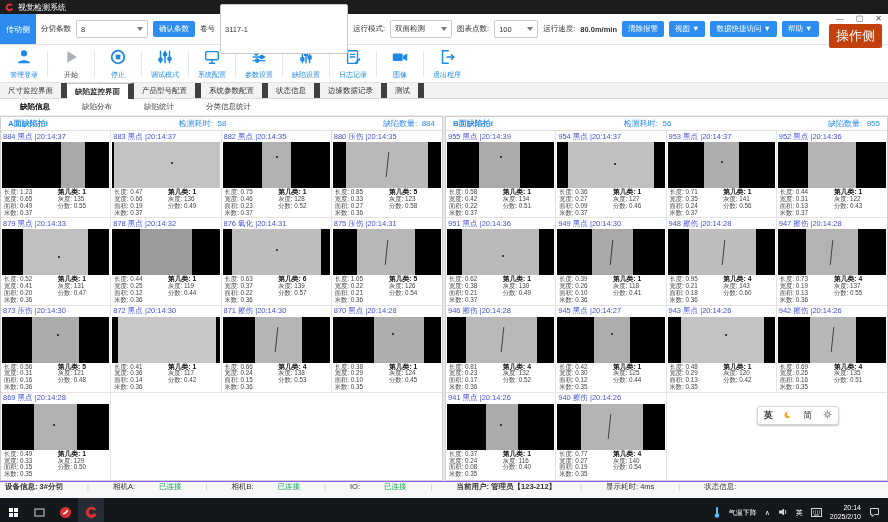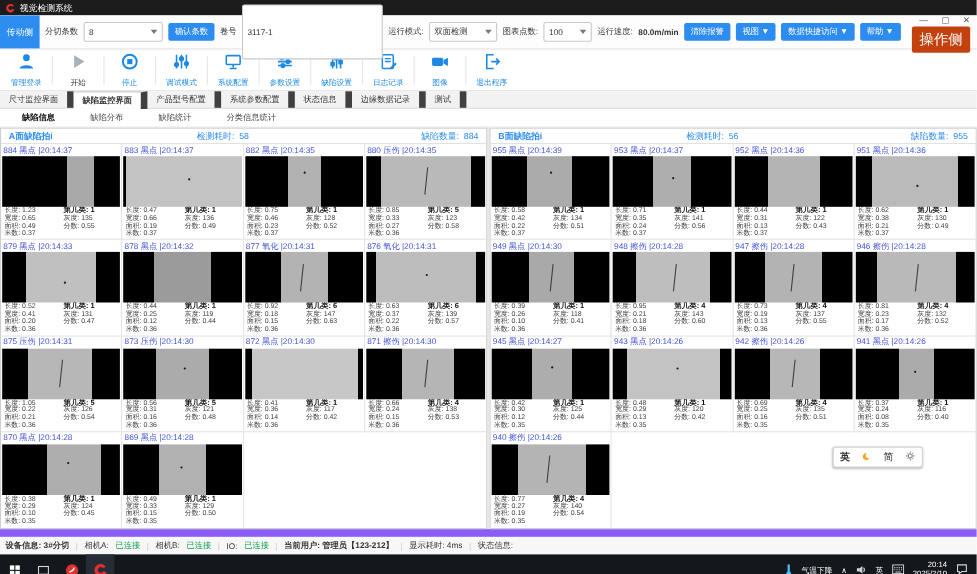"954 黑点 |20:14:37" div.cell { html: none -> <div> <div>954 黑点 |20:14:37</div> <div> <span></span> </div> <div> <div> <div>长度: 0.36</div> <div>宽度: 0.27</div> <div>面积: 0.09</div> <div>米数: 0.37</div> </div> <div> <div>第几类: 1</div> <div>灰度: 127</div> <div>分数: 0.46</div> </div> </div> </div> }
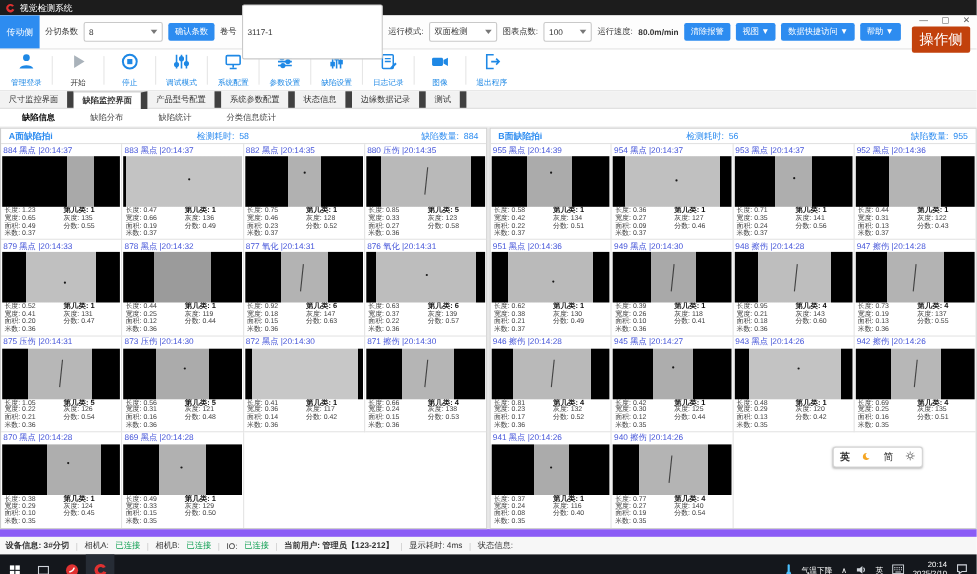"877 氧化 |20:14:31" div.cell { html: <div> <div>877 氧化 |20:14:31</div> <div> <span></span> </div> <div> <div> <div>长度: 0.92</div> <div>宽度: 0.18</div> <div>面积: 0.15</div> <div>米数: 0.36</div> </div> <div> <div>第几类: 6</div> <div>灰度: 147</div> <div>分数: 0.63</div> </div> </div> </div> -> none }
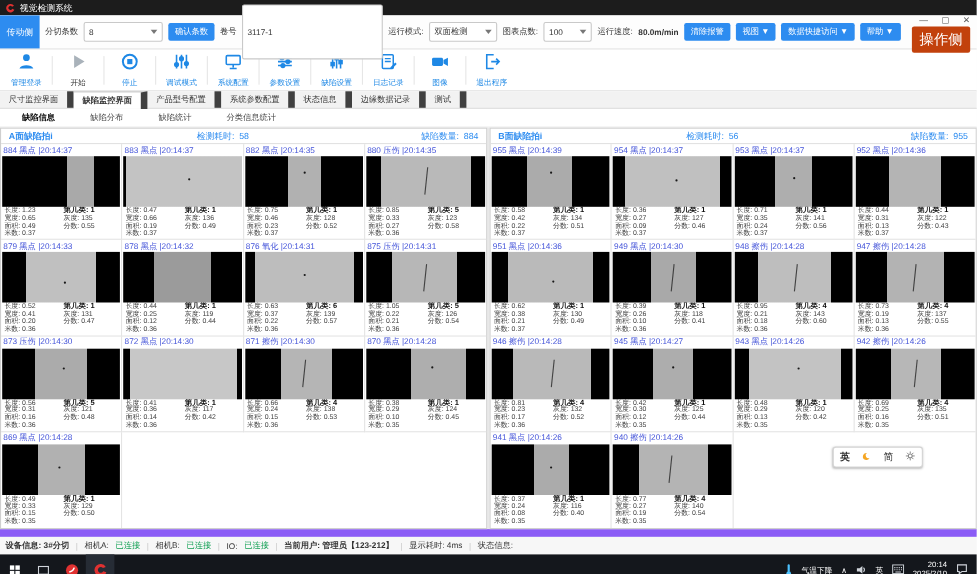"设备信息: 3#分切" .statusbar { align-items: center -> flex-start; border-top: 7px solid #8b5cf6 -> 1px solid #8b5cf6; gap: 6px -> 24px }
